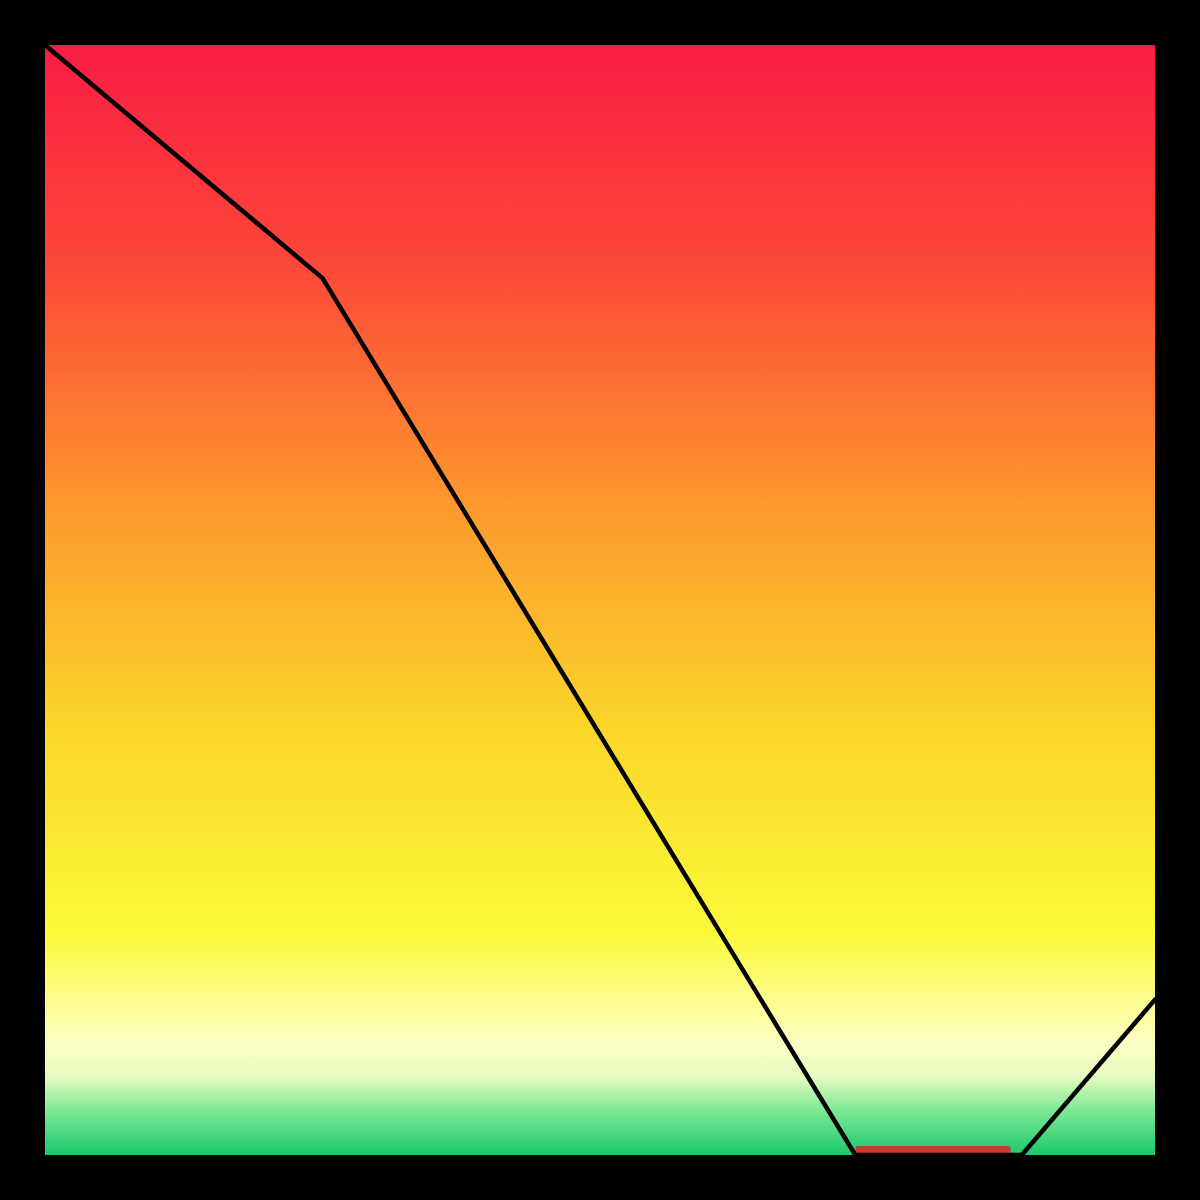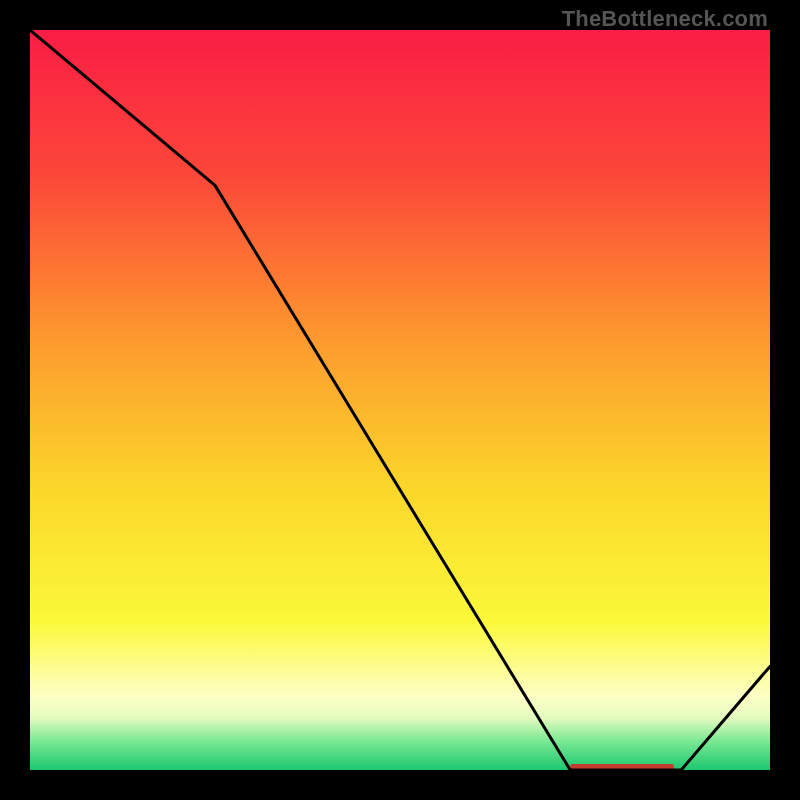"TheBottleneck.com" div.watermark { html: <div>TheBottleneck.com</div> -> none }
